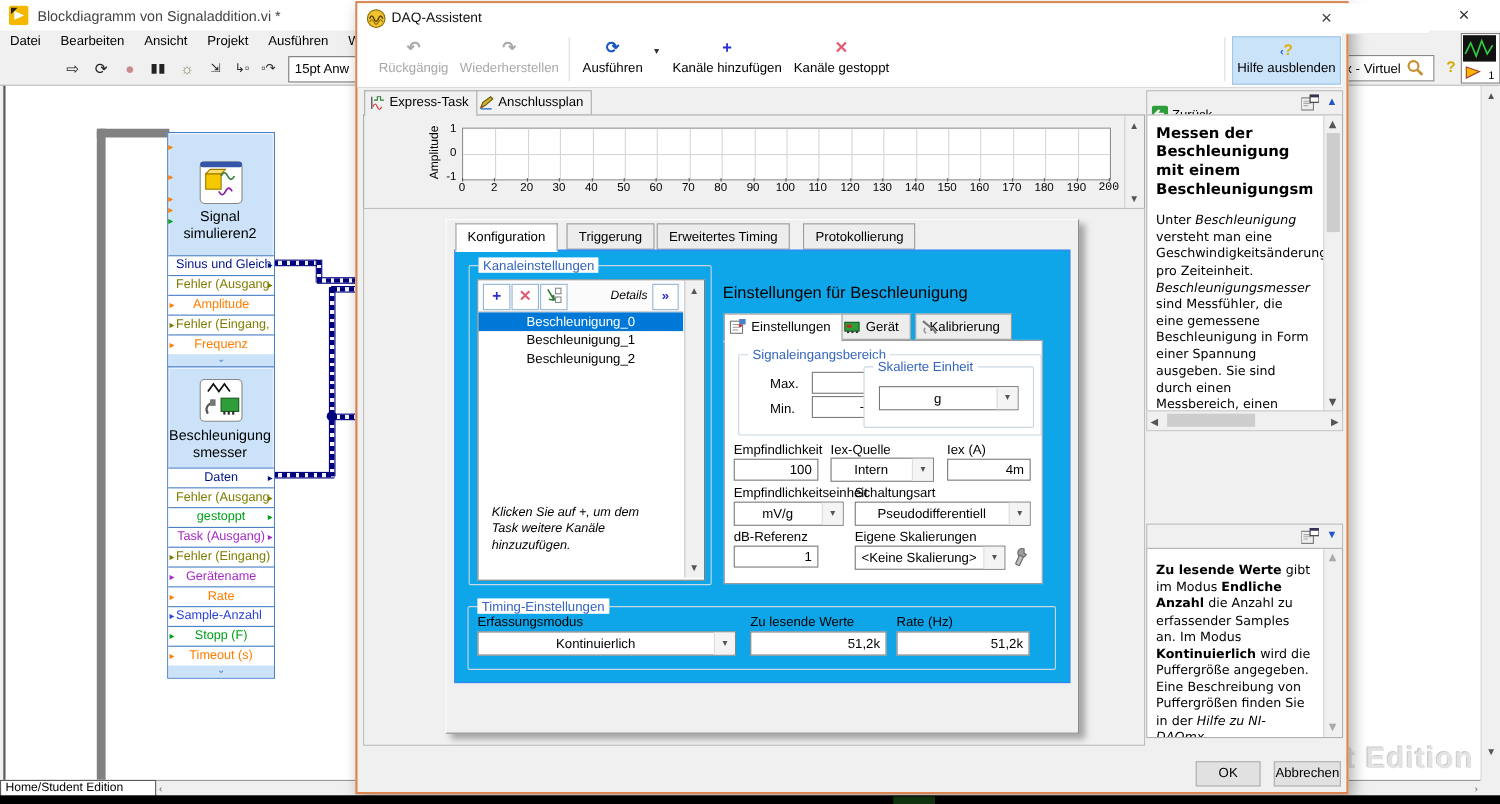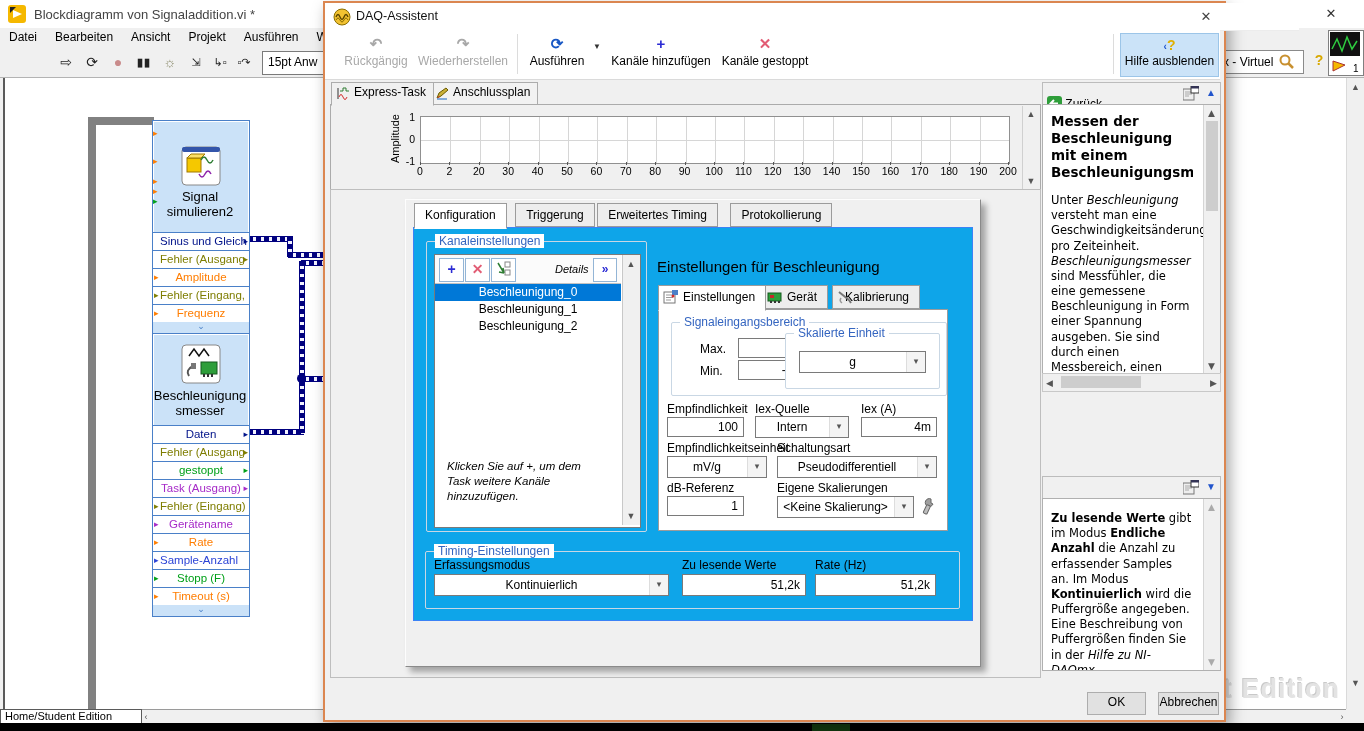"200" span.xtick { font-family: none -> Liberation Mono, monospace }
